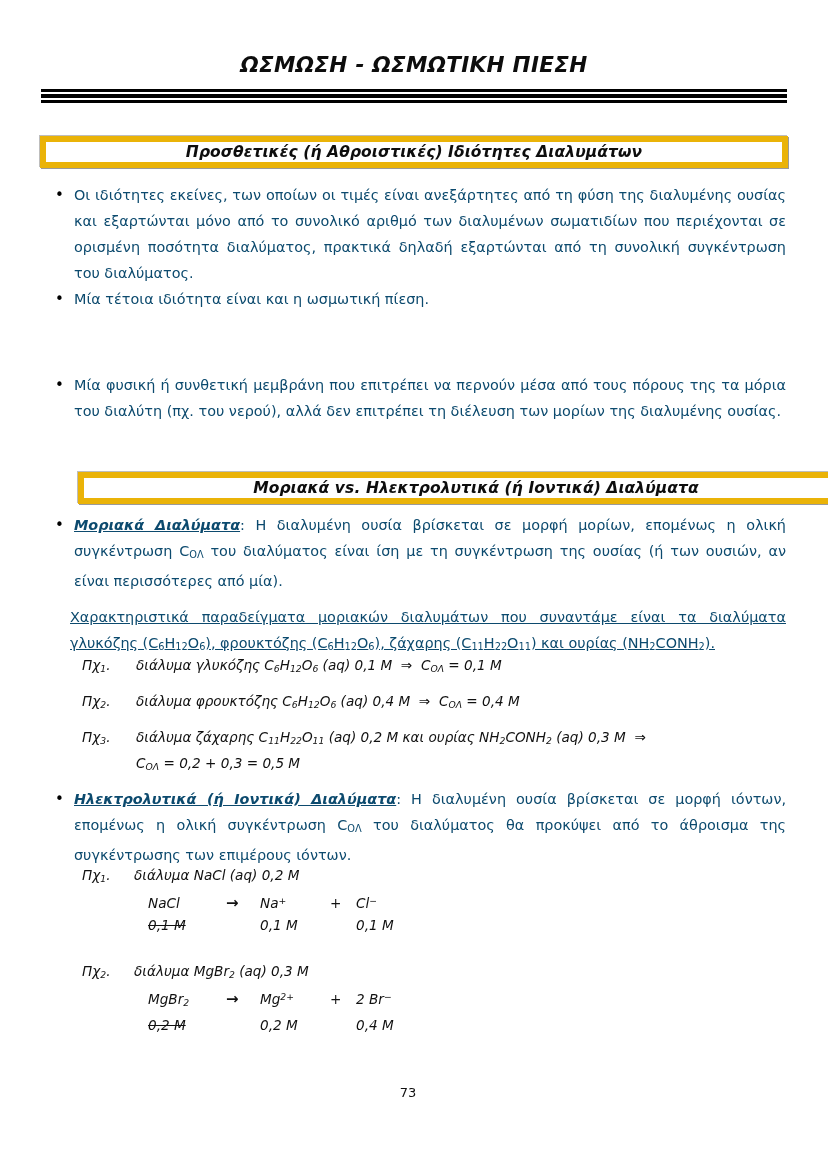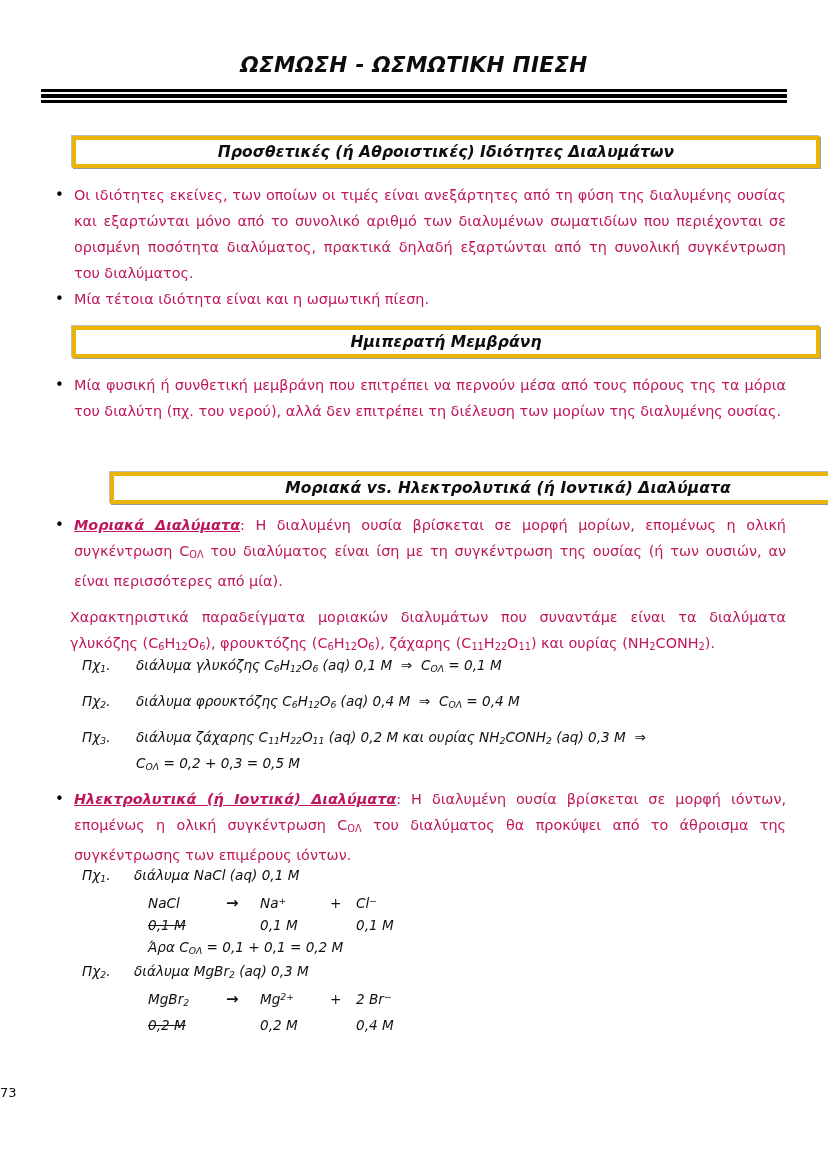"Προσθετικές (ή Αθροιστικές) Ιδιότητες" .sec-box { border: 4px solid #eab308 -> 6px solid #eab308; margin-left: 32px -> none }
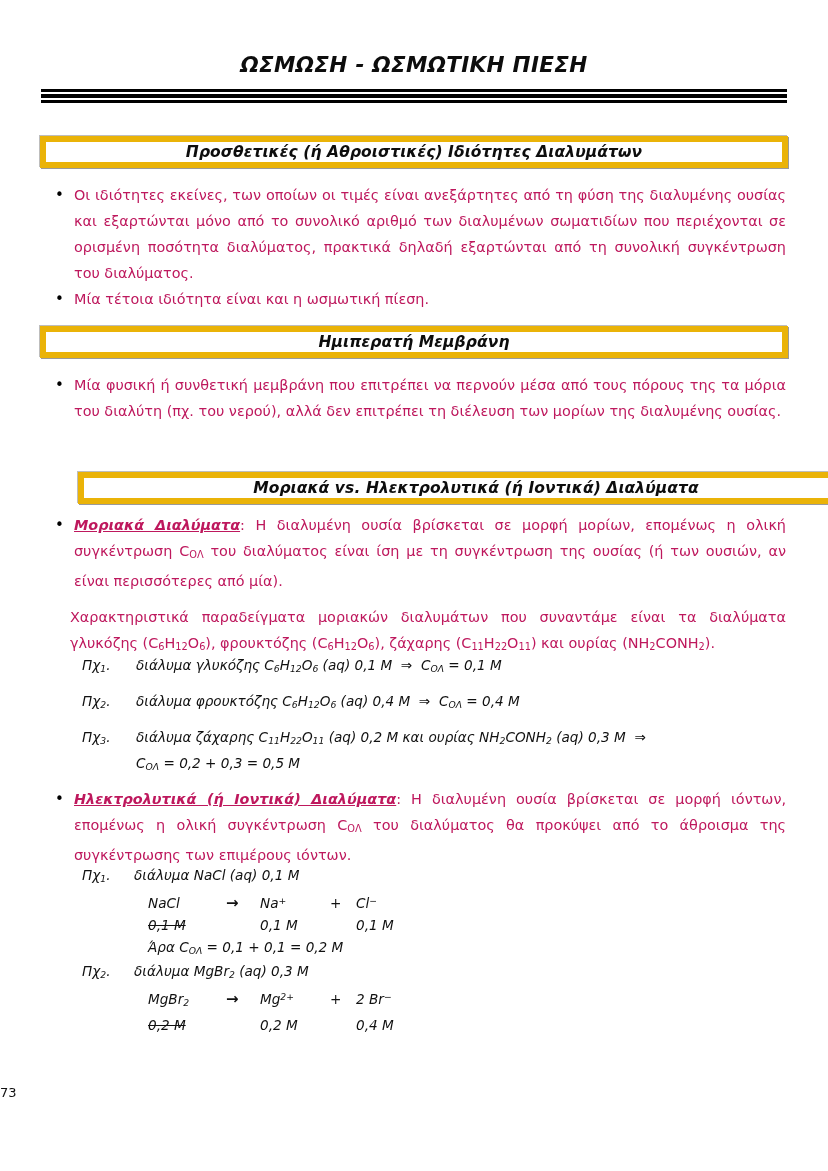"Οι ιδιότητες εκείνες, των οποίων" .blk { color: #be185d -> #0c4a6e }
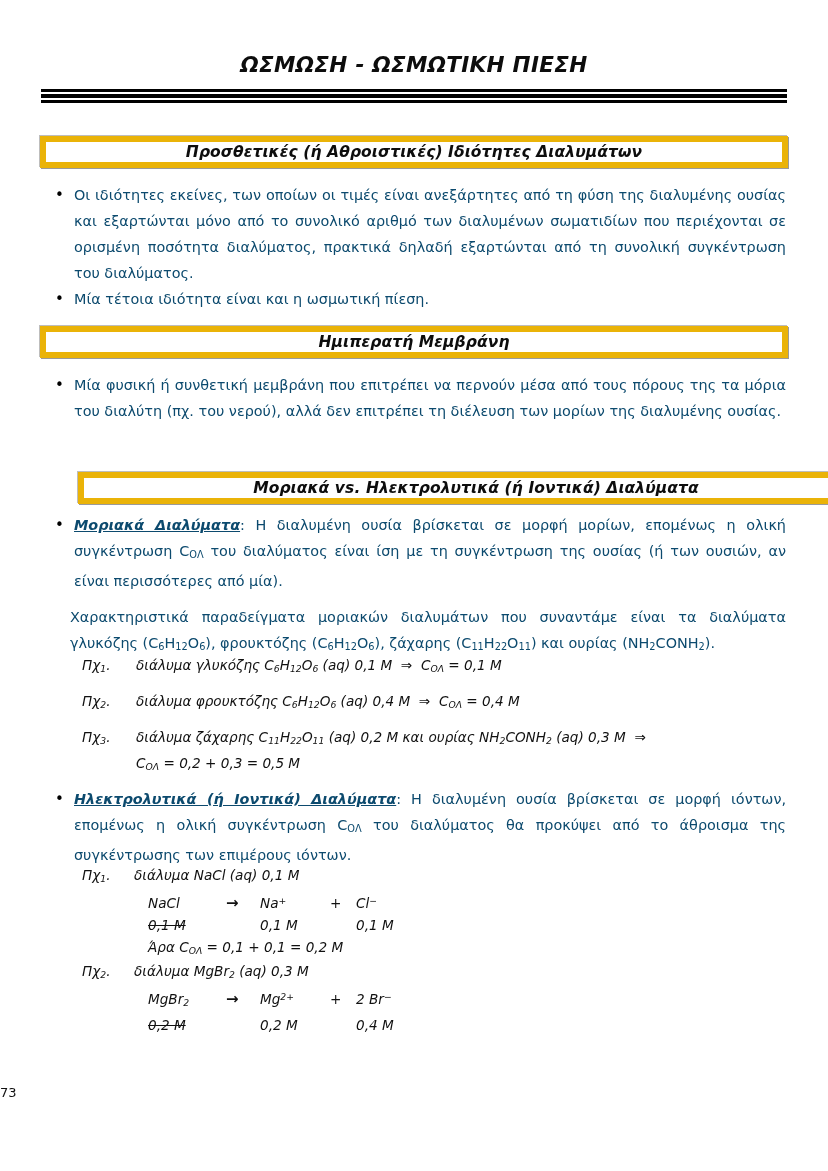"Ημιπερατή Μεμβράνη" div.sec-box { html: <div> <span>Ημιπερατή Μεμβράνη</span> </div> -> none }
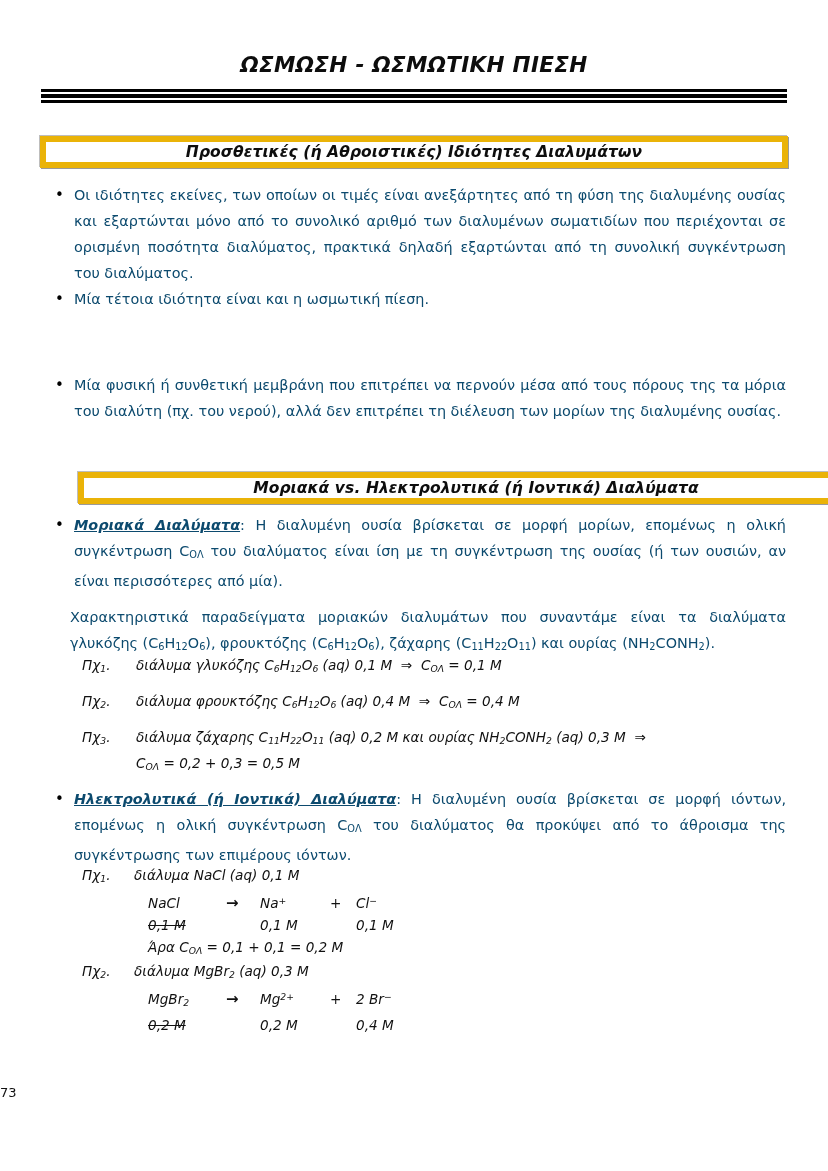"Χαρακτηριστικά παραδείγματα μοριακών" #blk-4 { text-decoration: none -> underline }
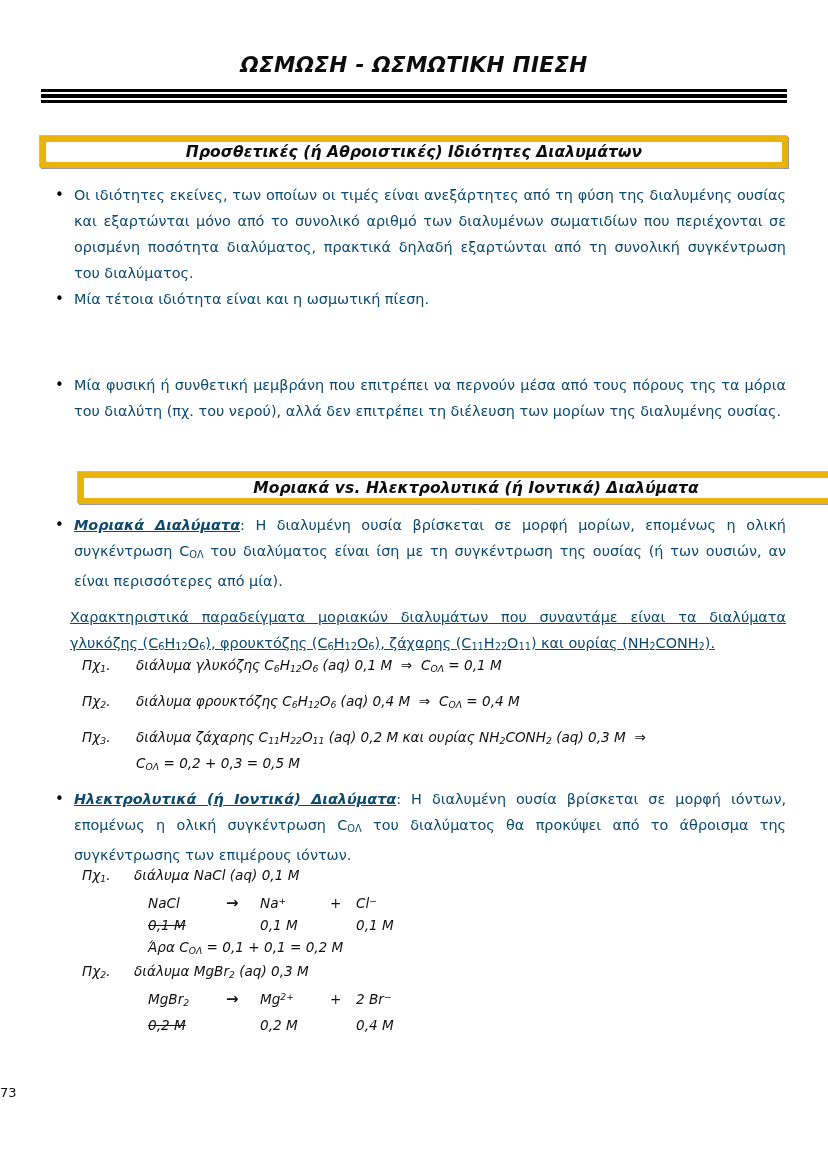"διάλυμα NaCl (aq) 0,1 M" div.ex-body { text: 0,1 -> 0,2 }
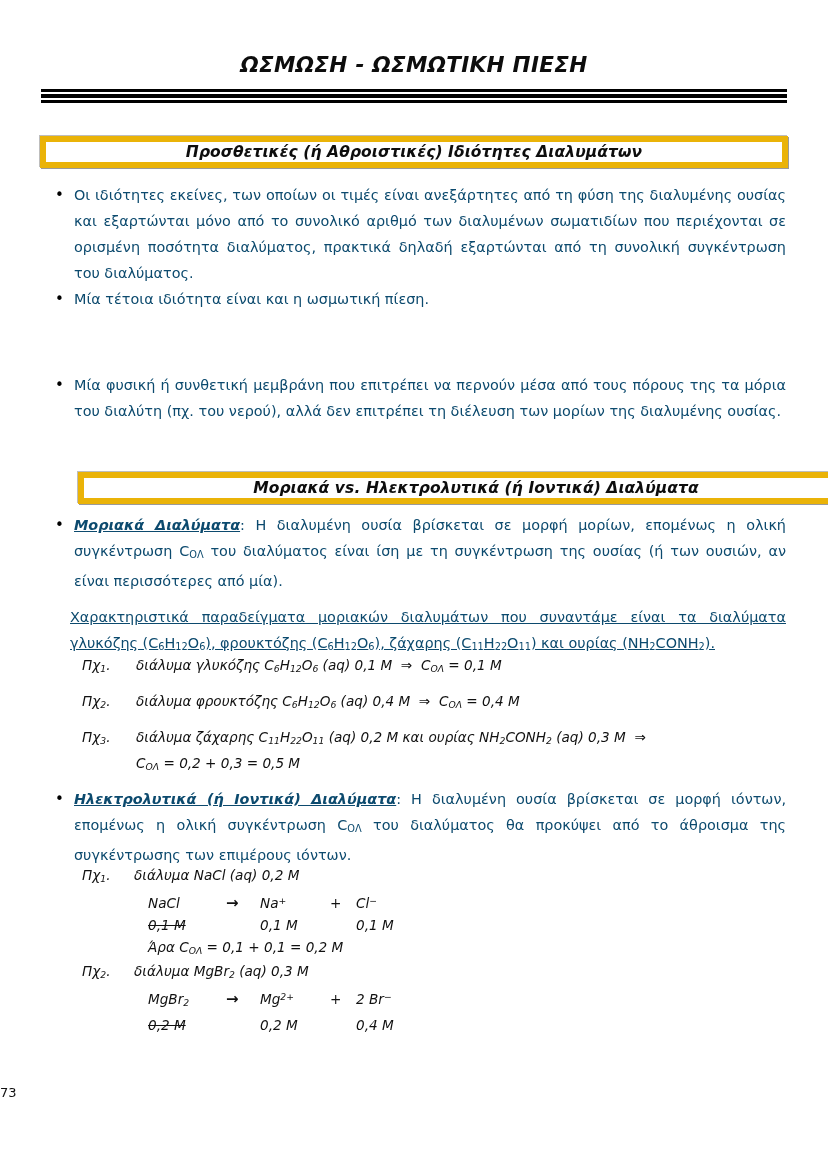"Άρα CΟΛ = 0,1 +" div.diss-sum { html: <div><span>Άρα C</span><sub>ΟΛ</sub><span> = 0,1 + 0,1 = 0,2 M</span></div> -> none }
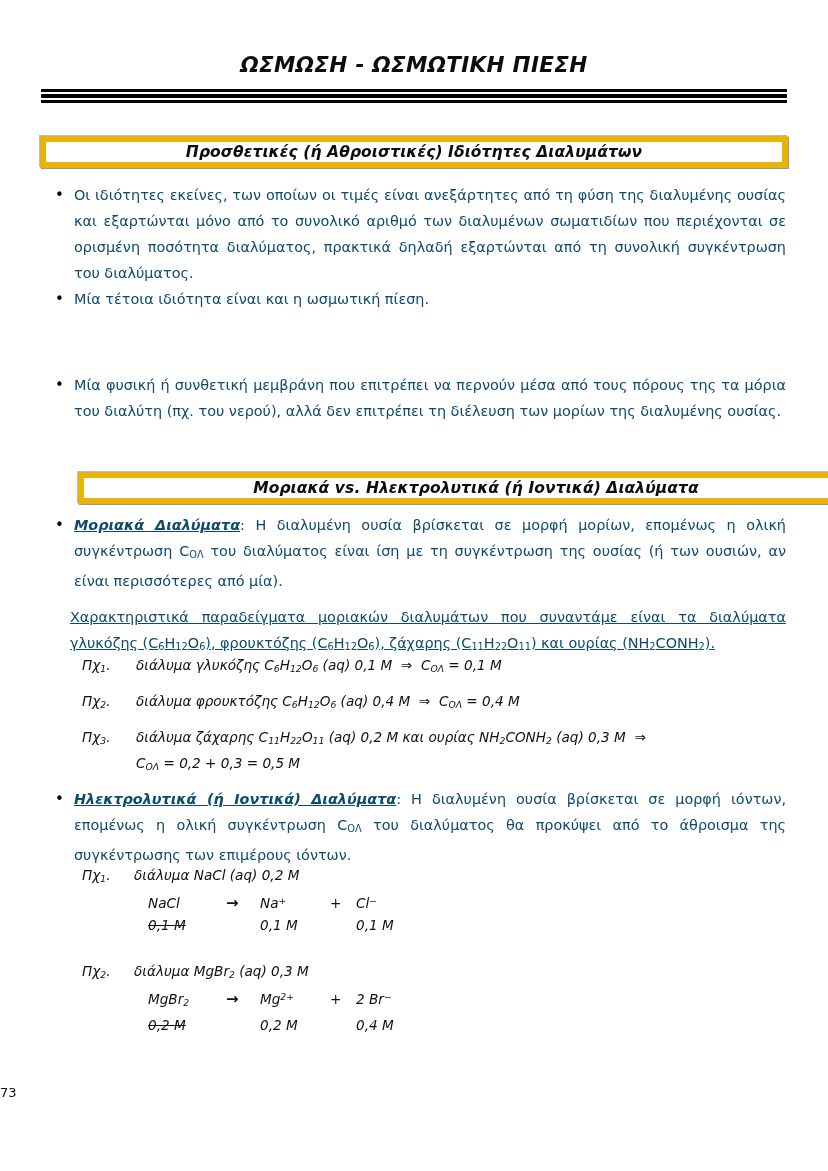"73" .page-num { padding-left: none -> 14px; text-align: left -> center }
